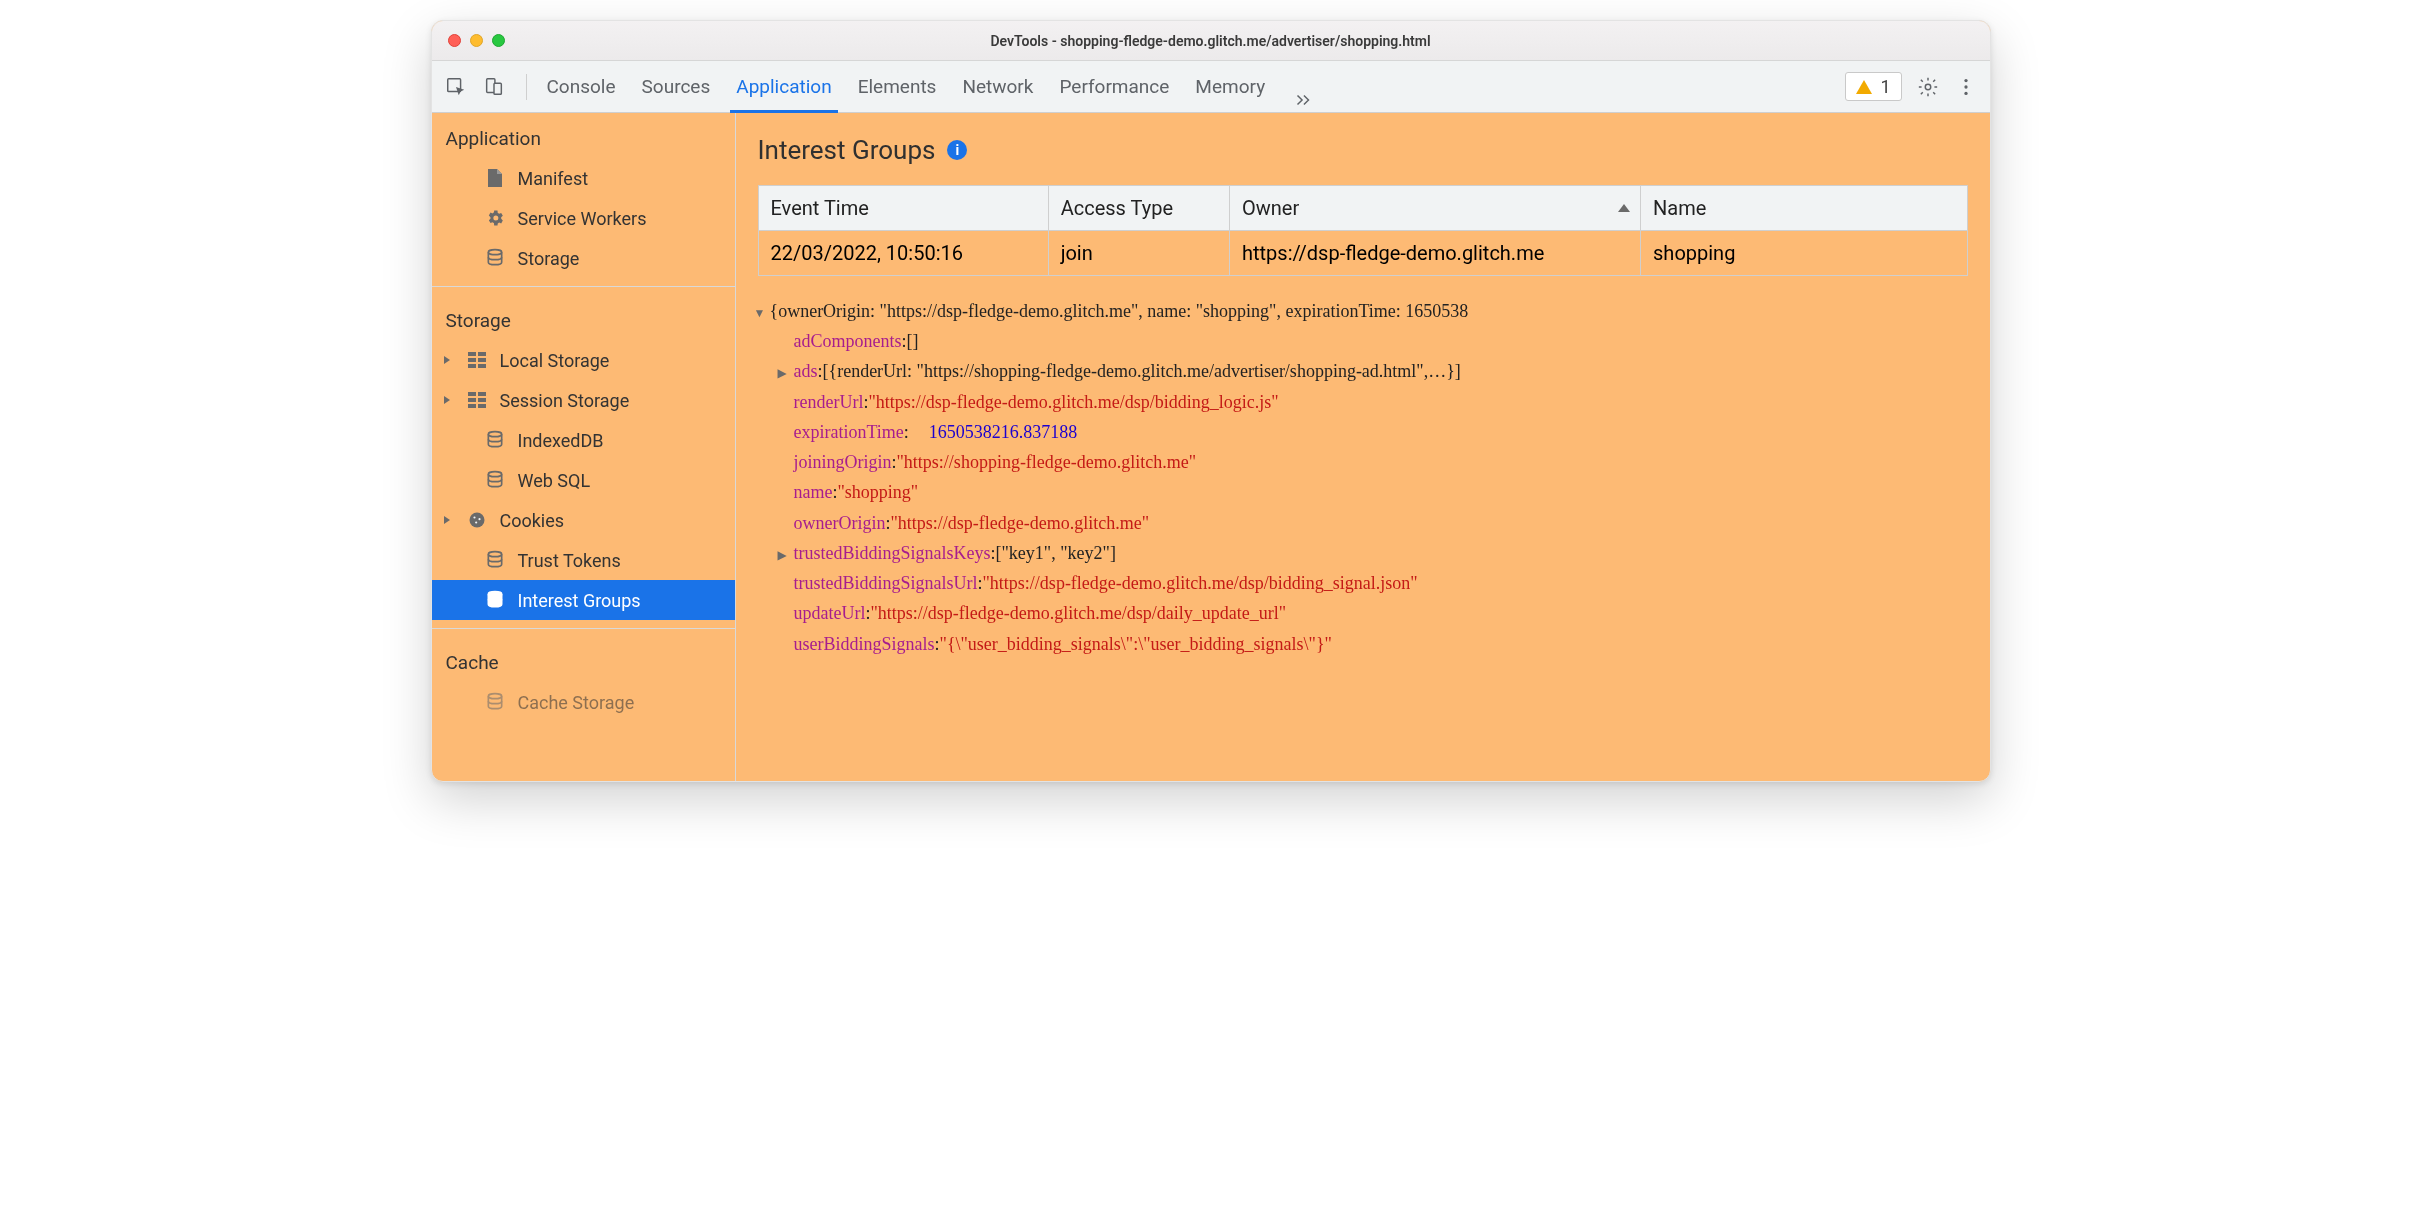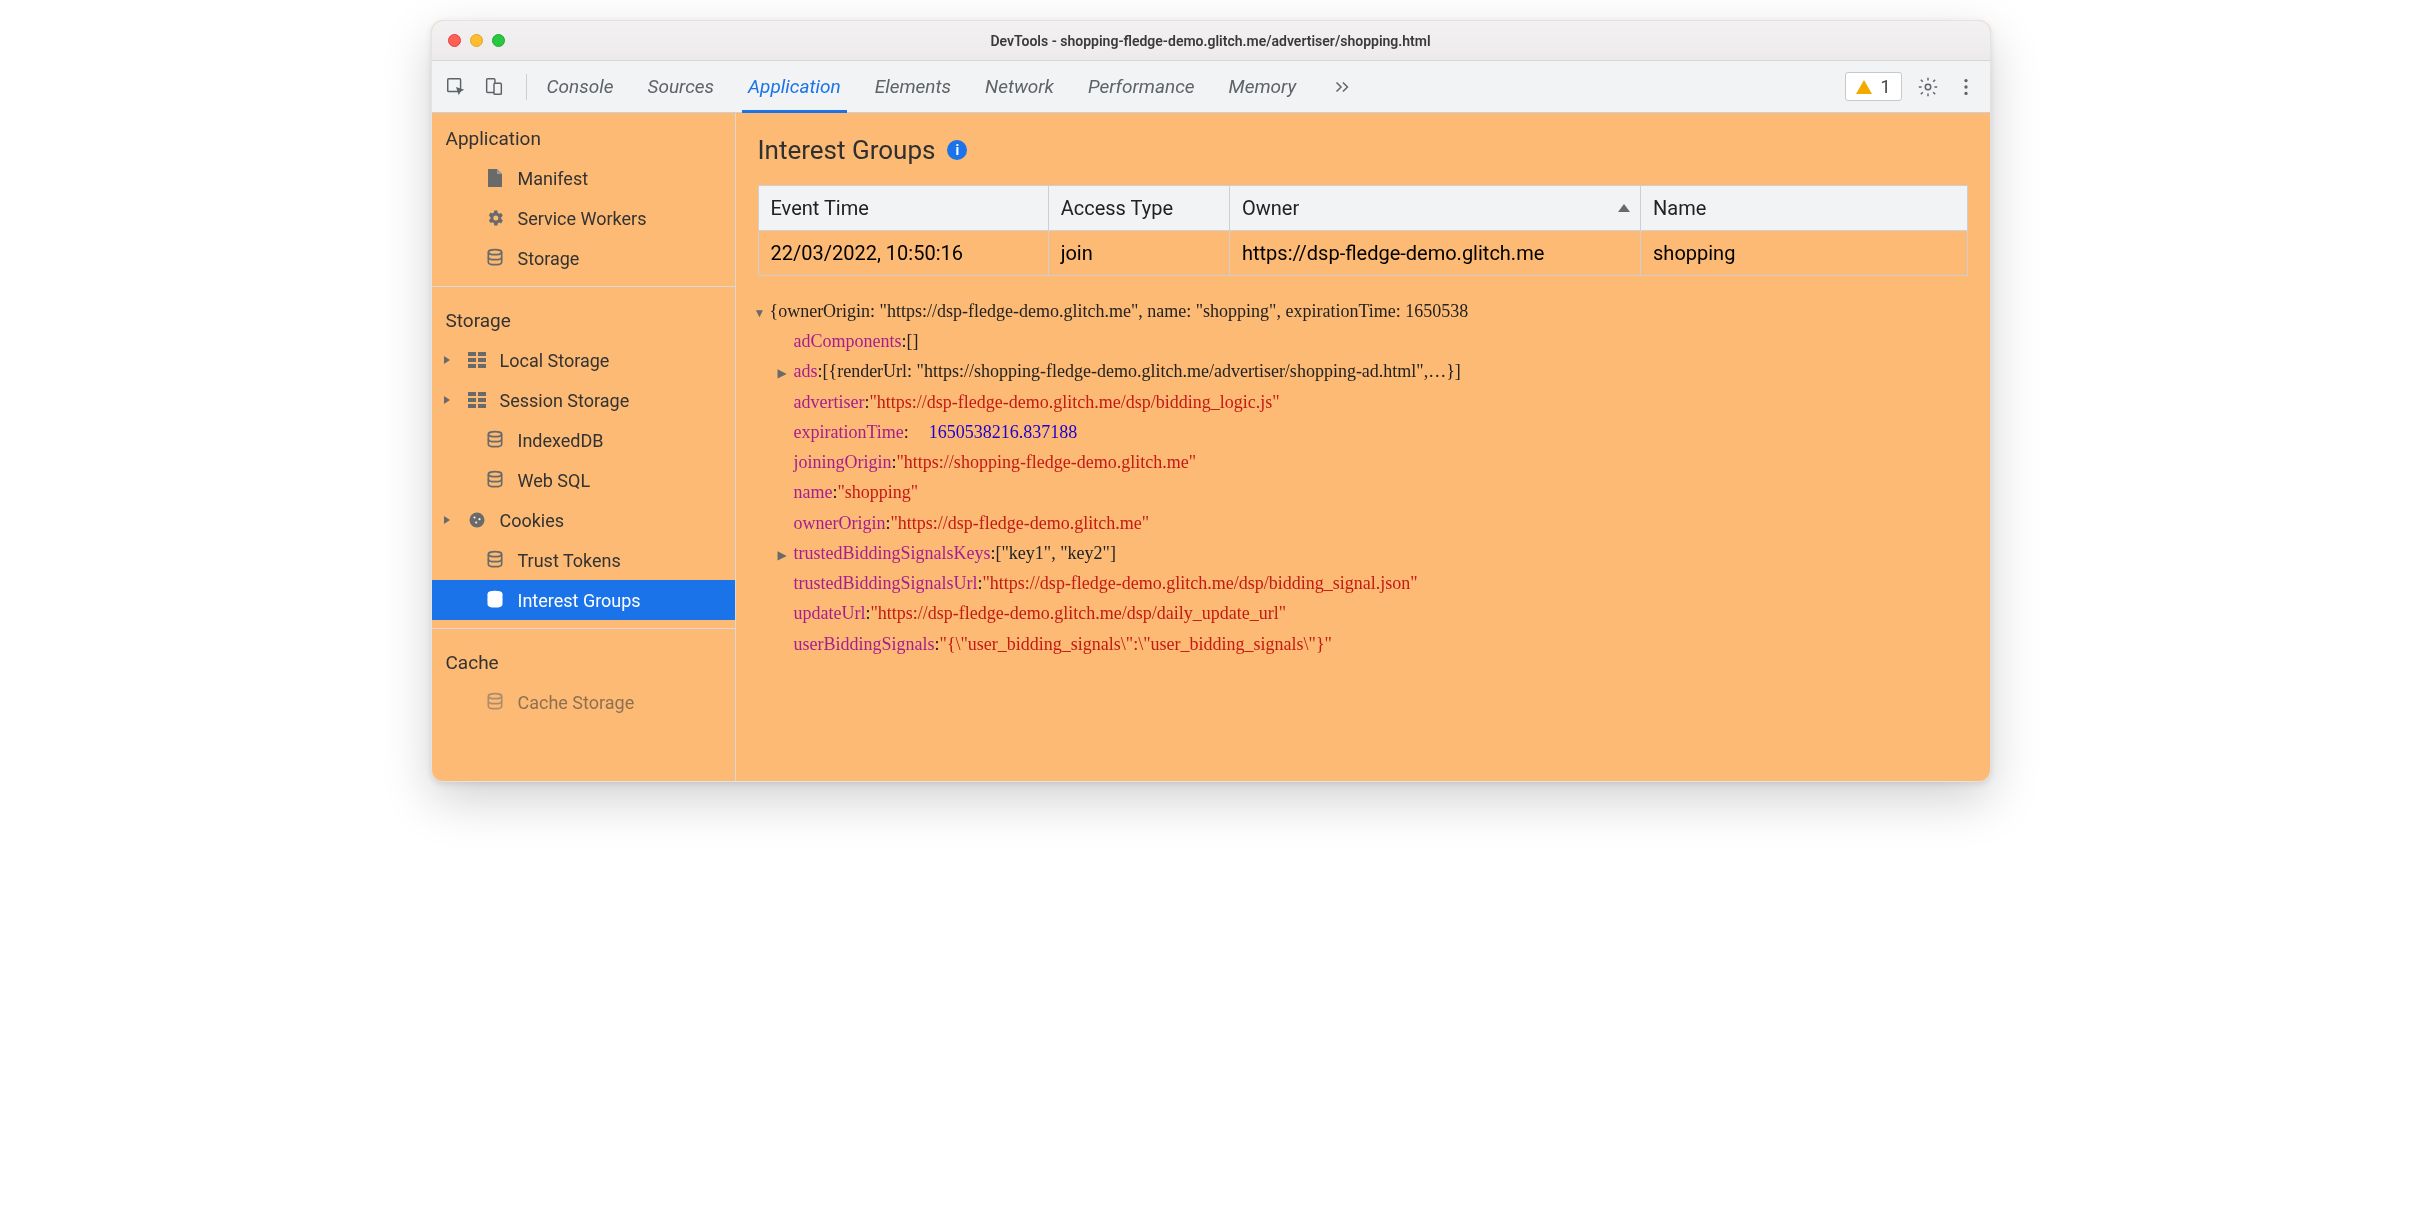"Console" .toolbar .tabs { align-items: center -> flex-end; font-style: italic -> none; gap: 34px -> 26px }
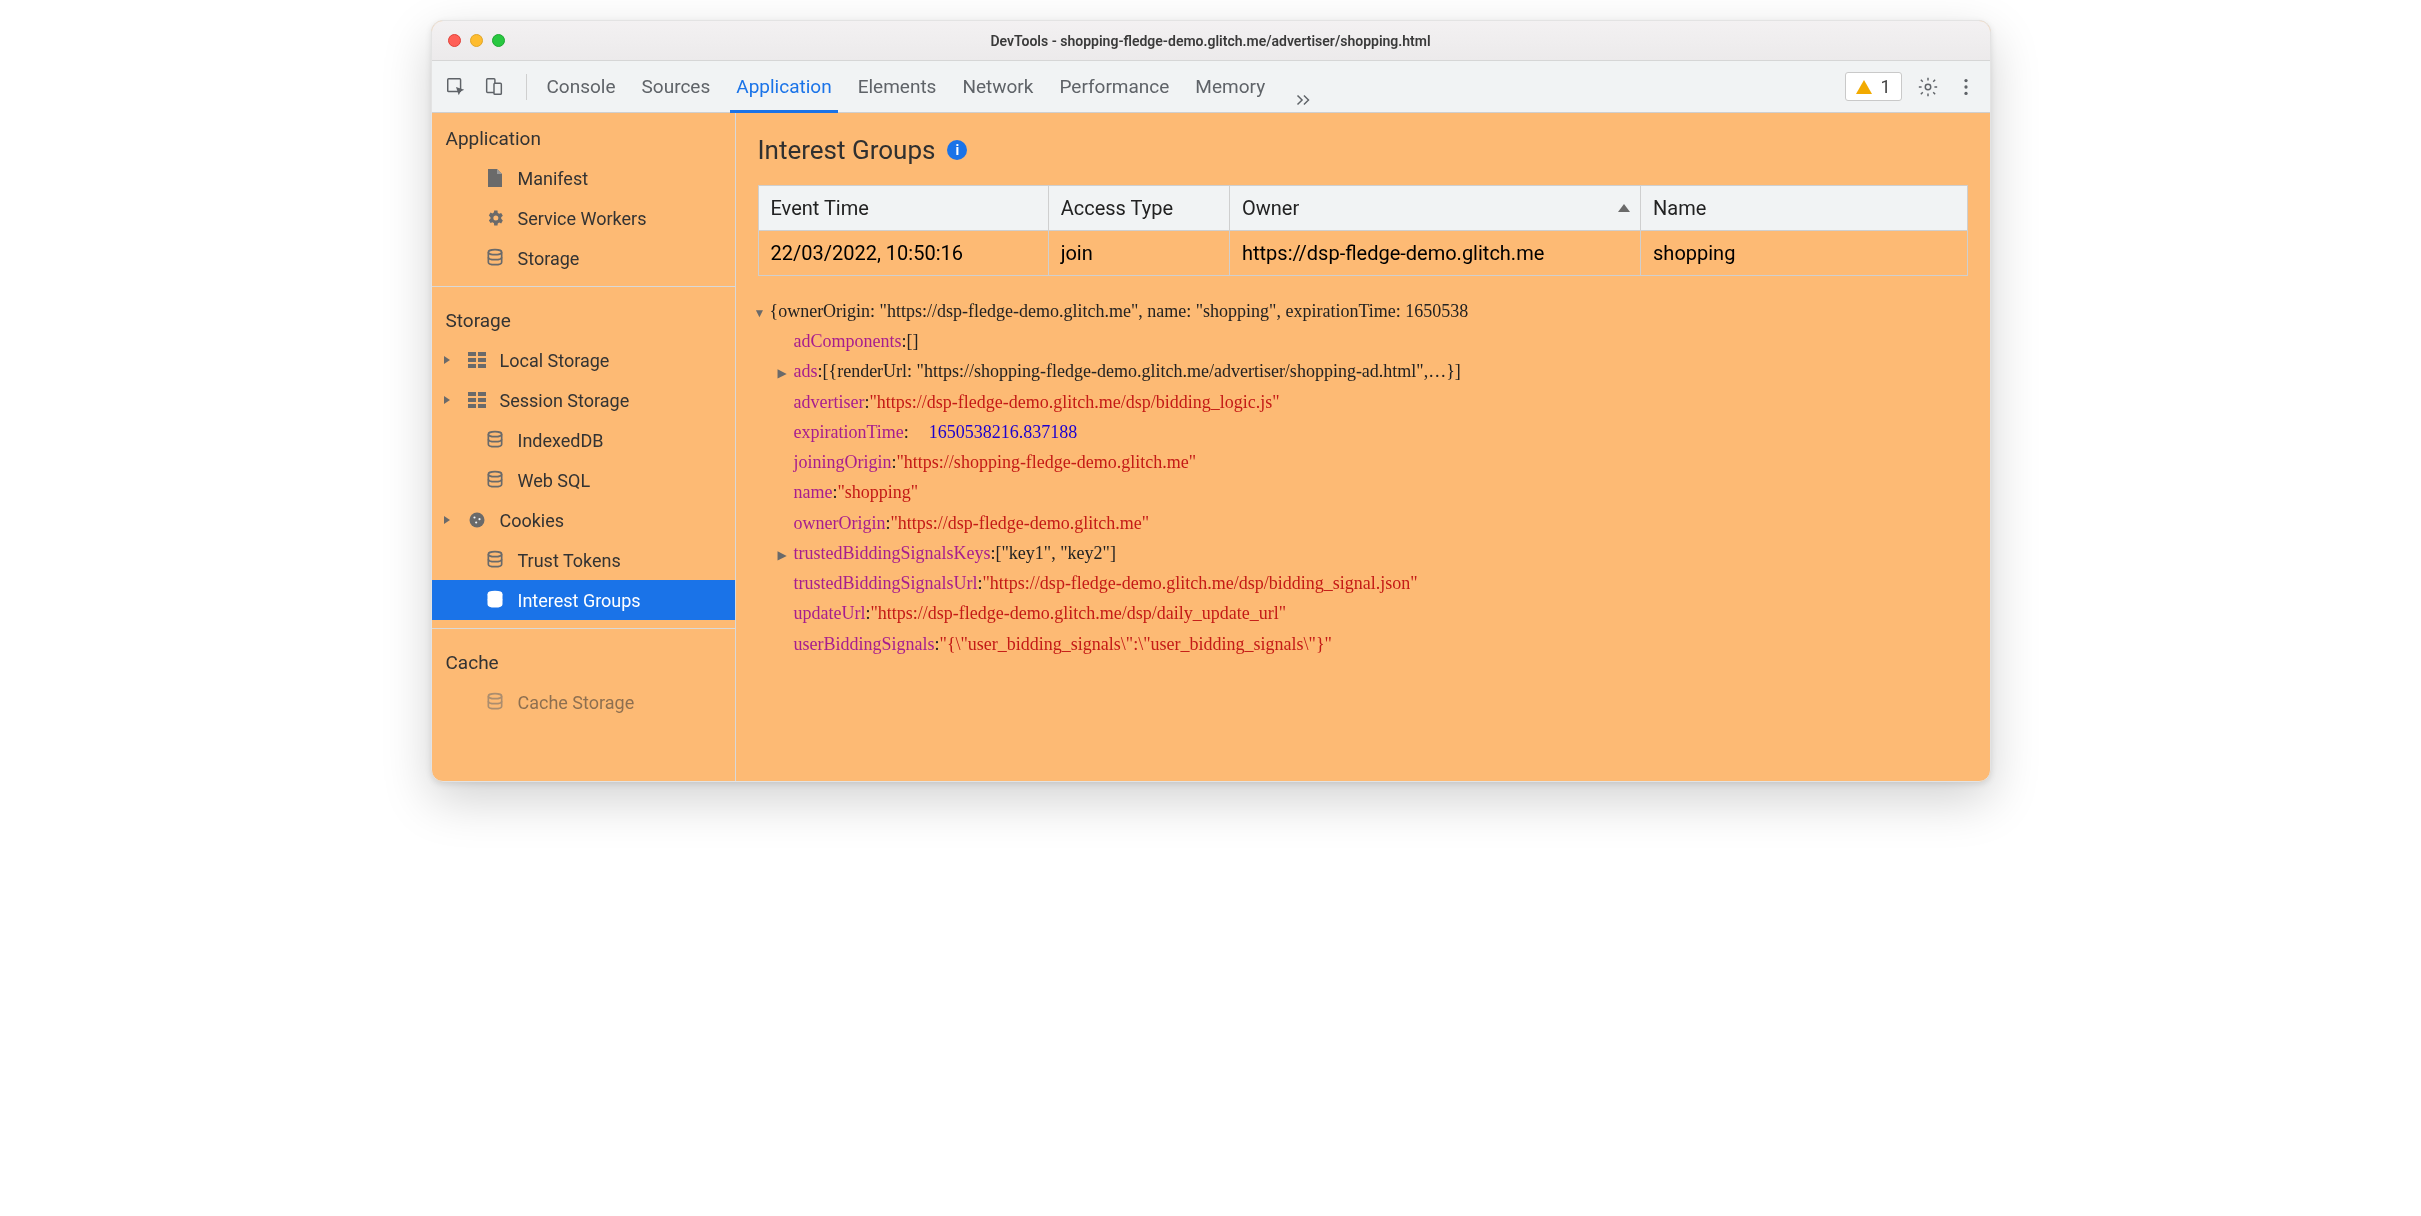"advertiser" span.k { text: advertiser -> renderUrl }
